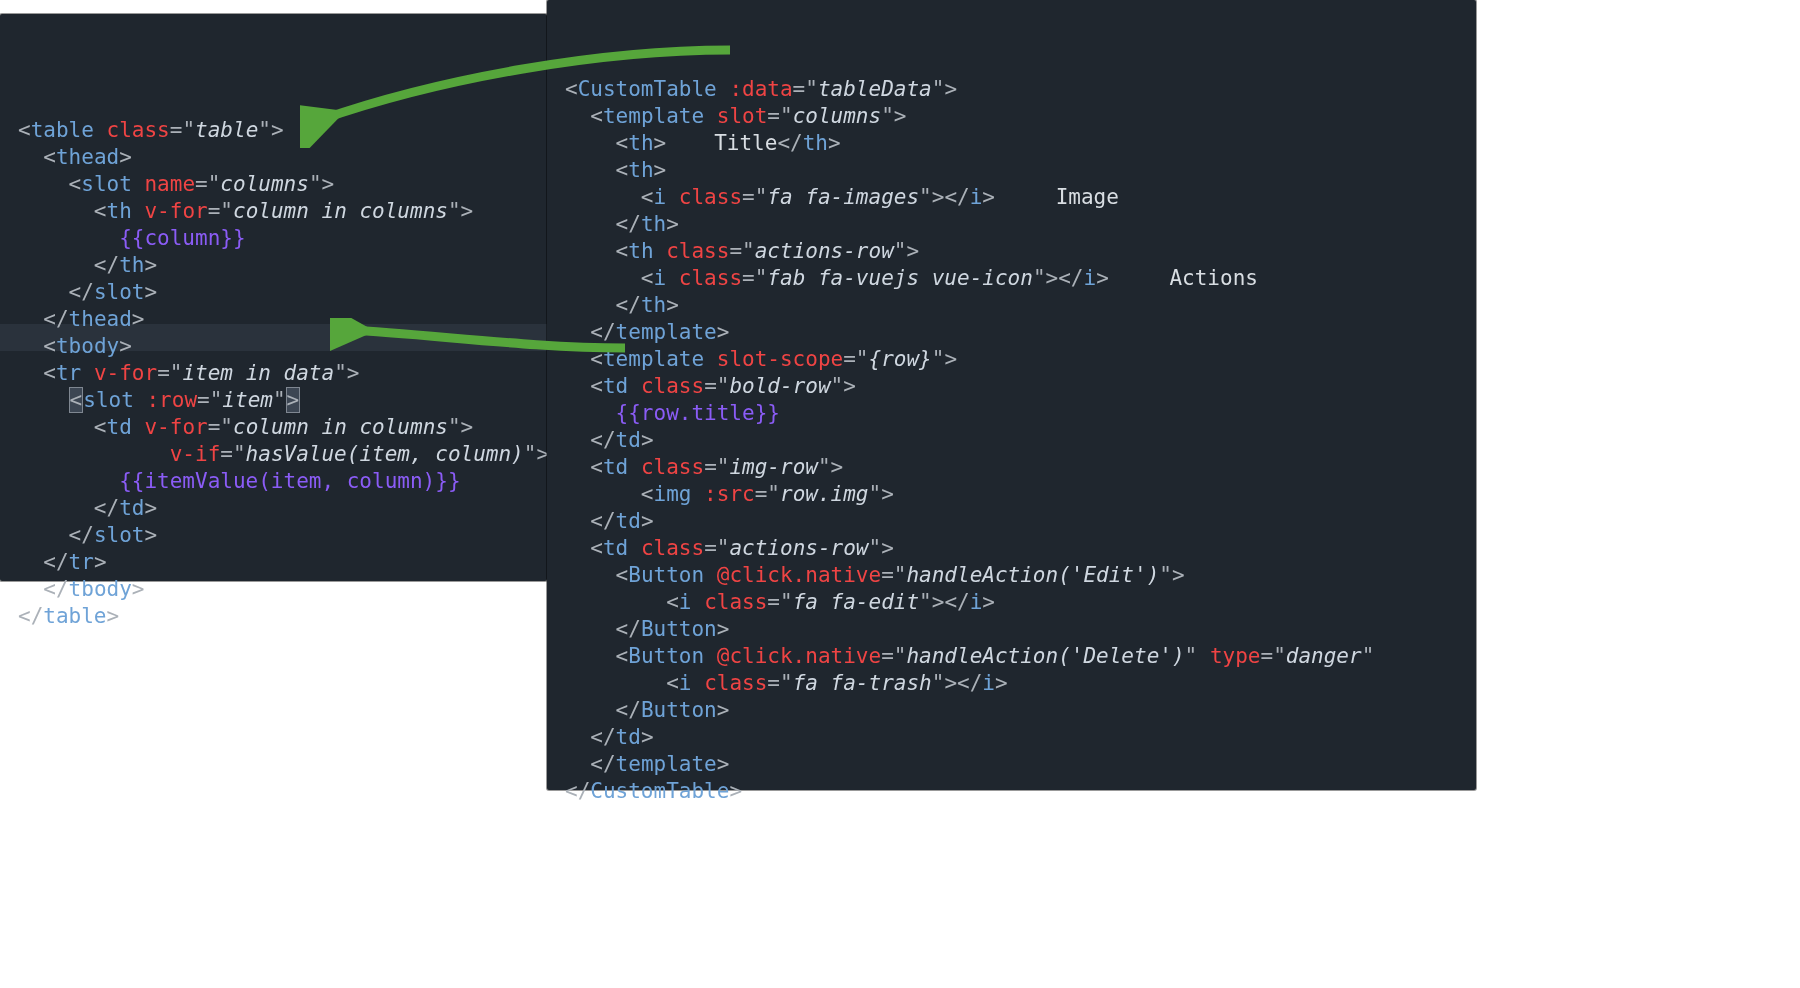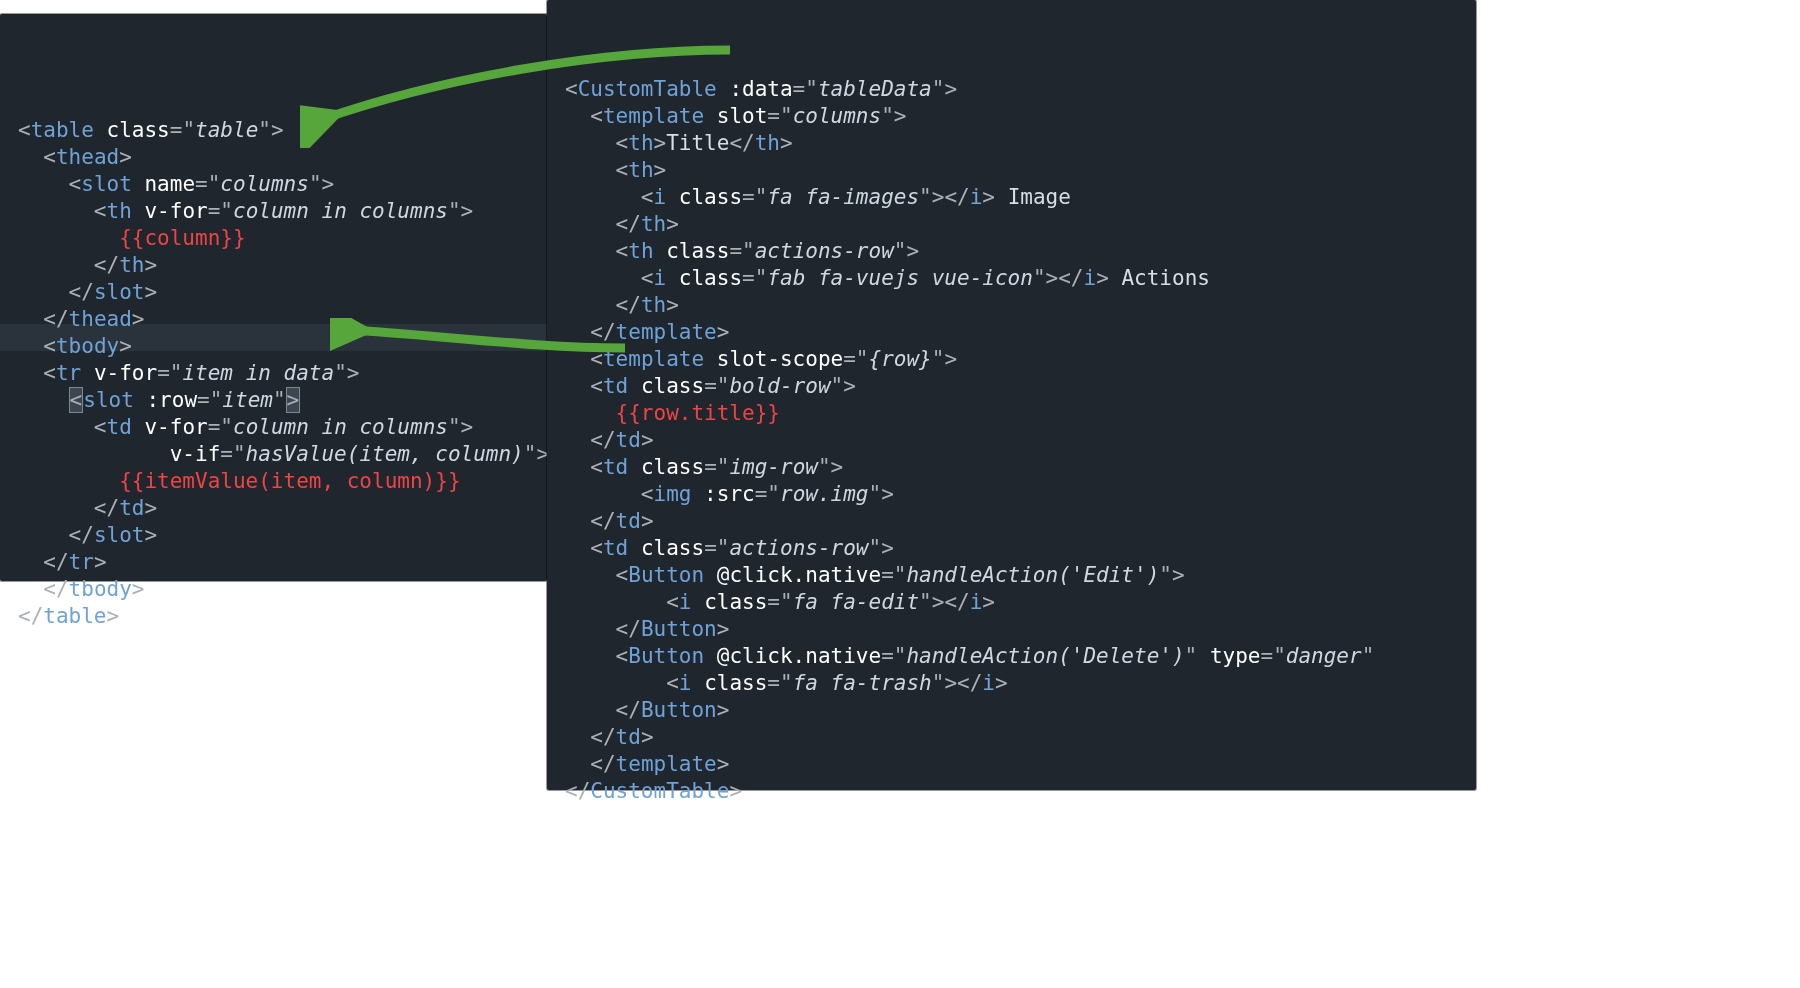":data" .attr { color: #ffffff -> #ef4444 }
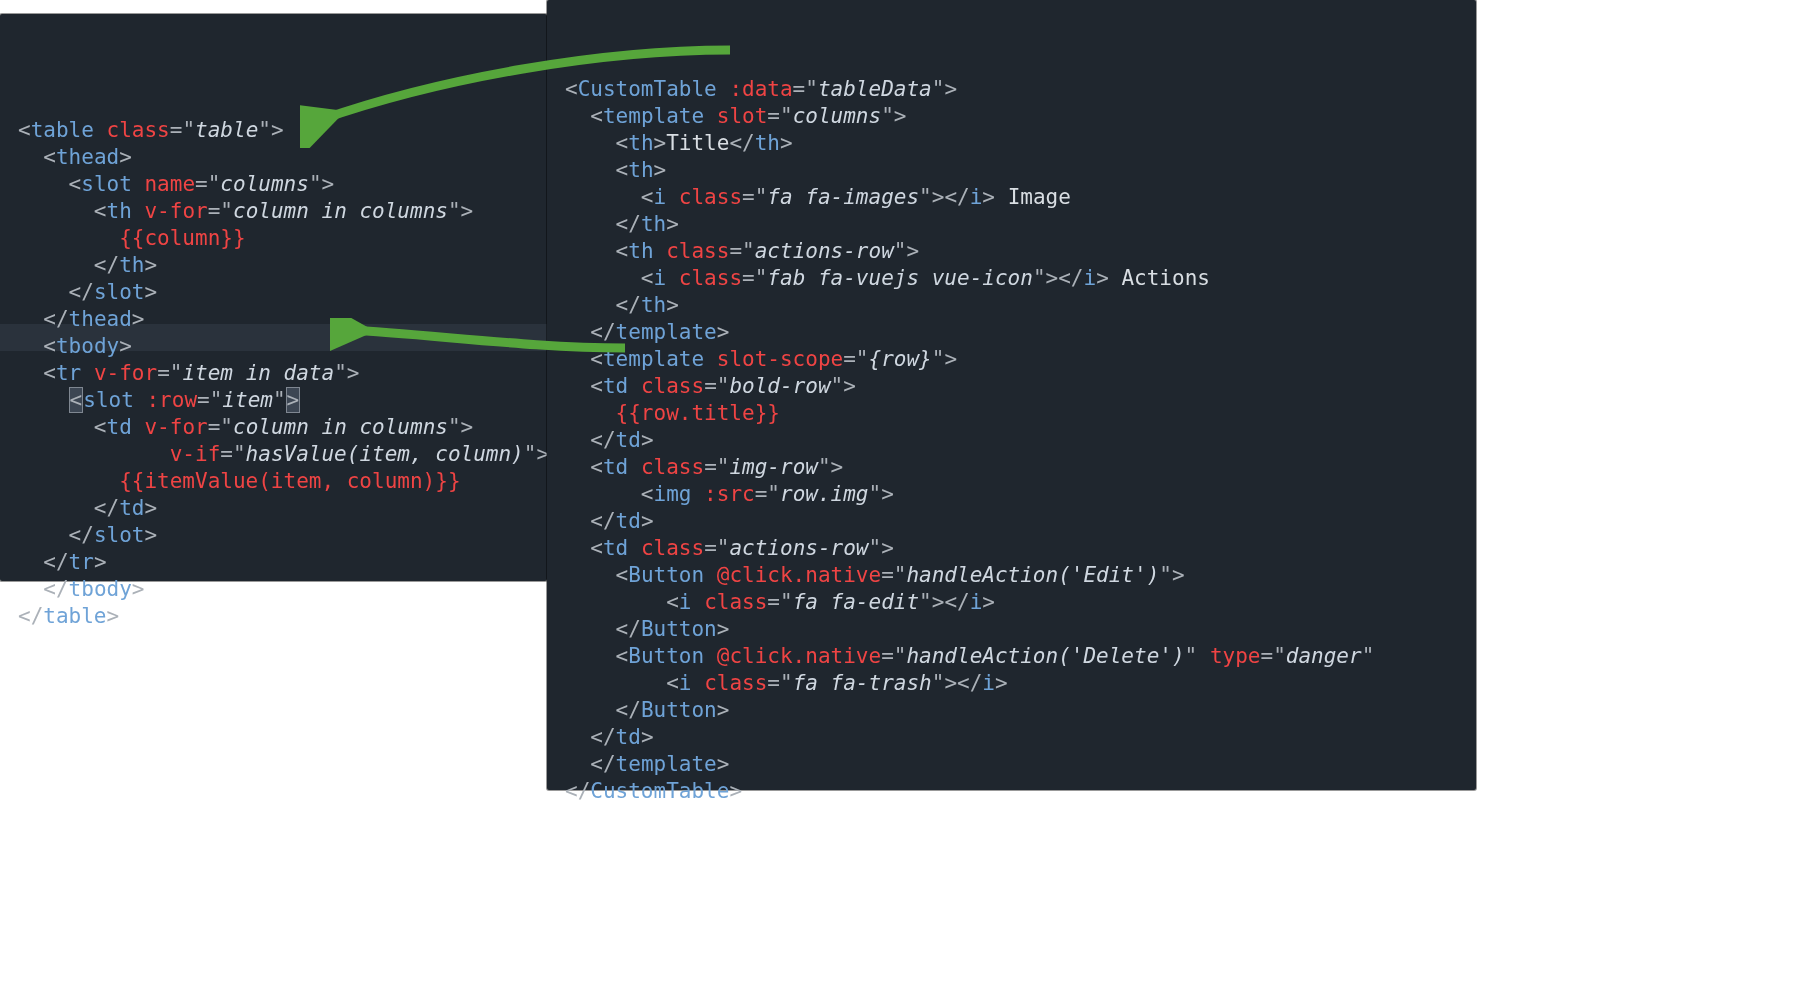"Title" .txt { margin-left: none -> 48px }
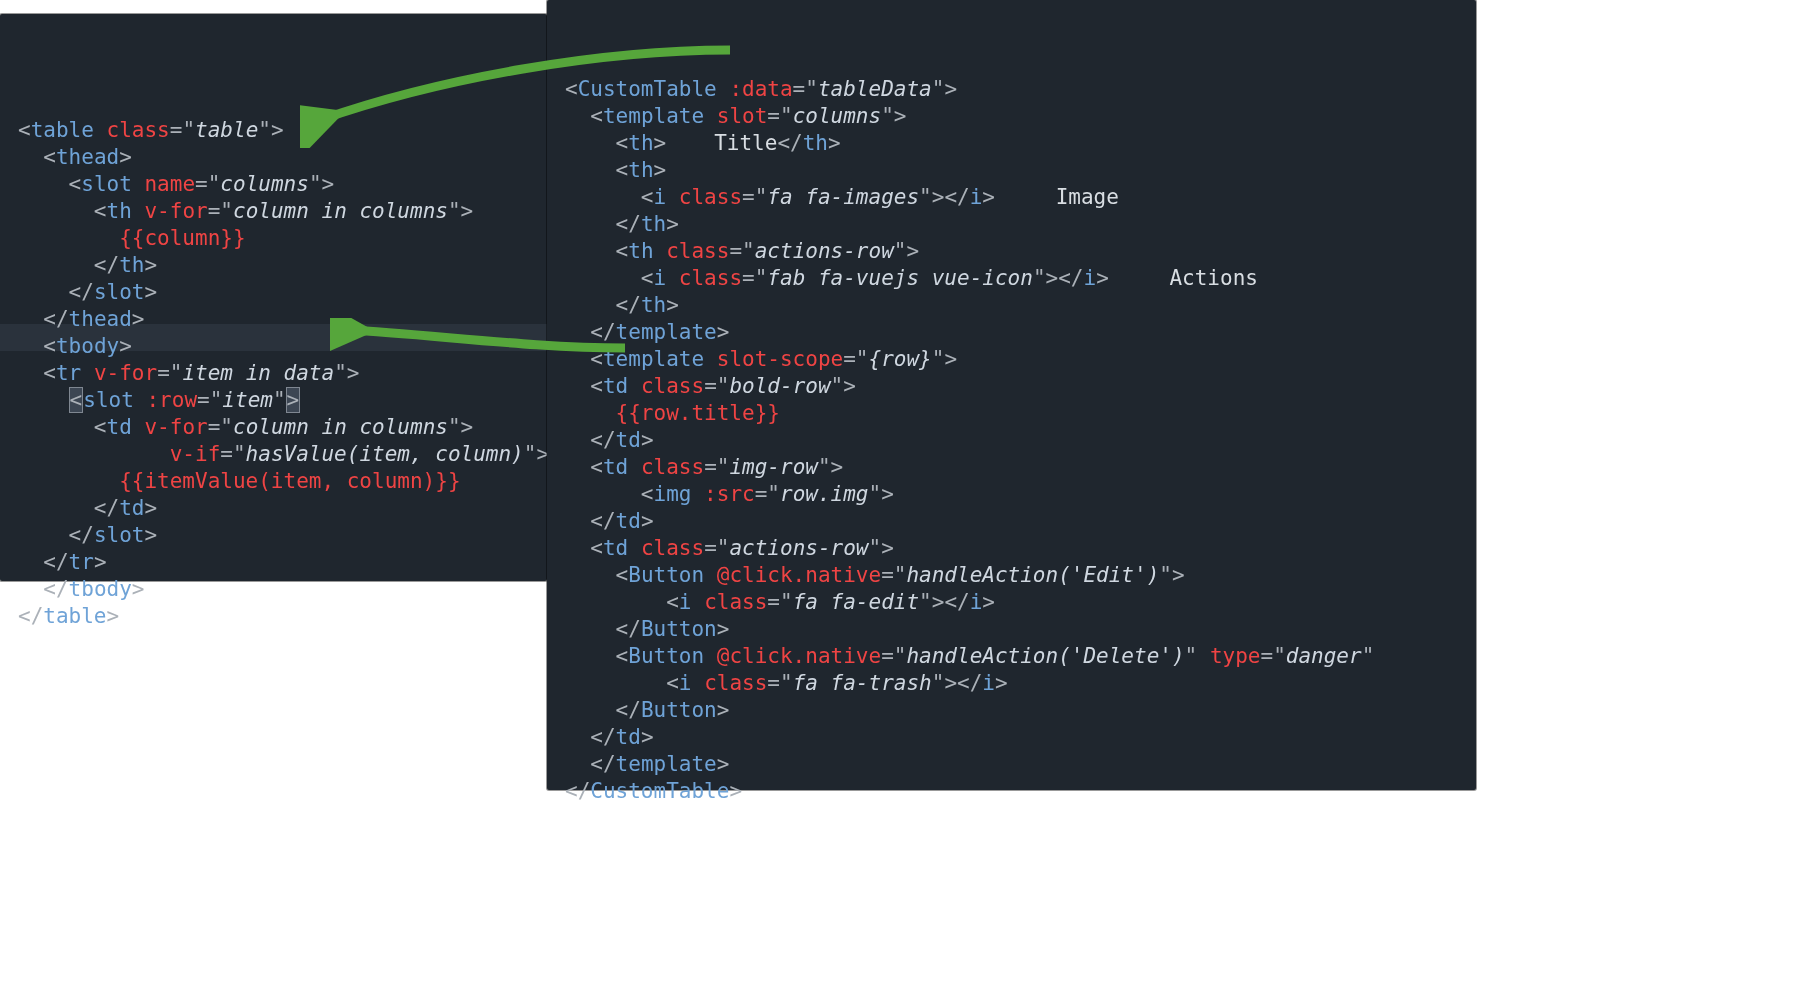"{{column}}" .mus { color: #ef4444 -> #8b5cf6 }
